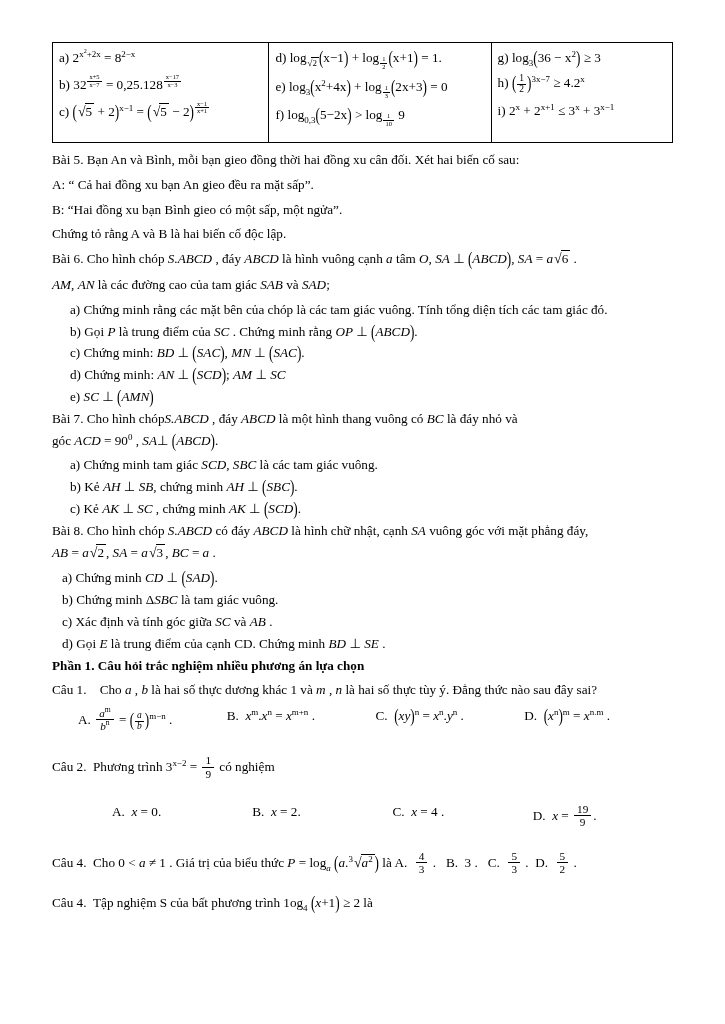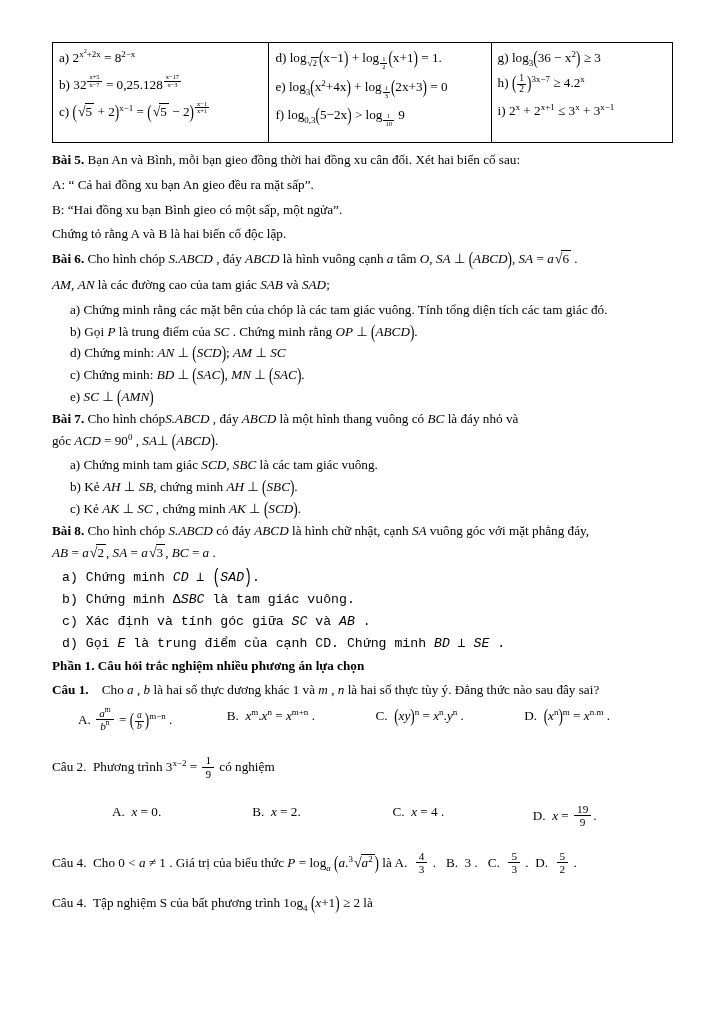"Bài 5." .bold { font-weight: bold -> normal }
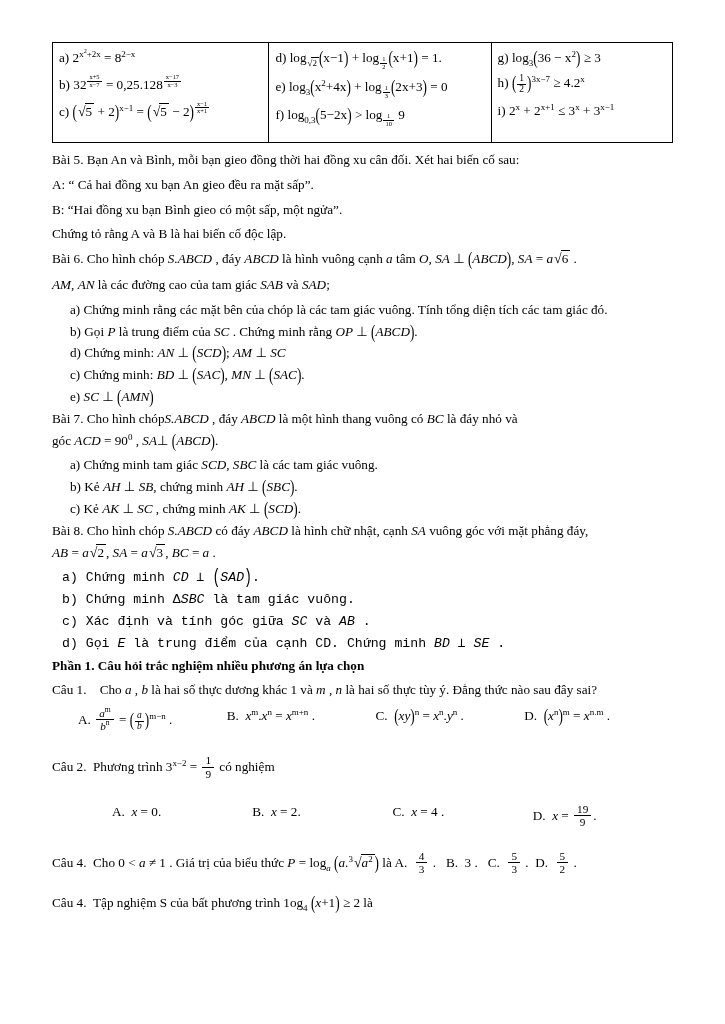"d) Chứng minh: AN ⊥" p.sub { order: before "c) Chứng minh: BD ⊥" -> after "c) Chứng minh: BD ⊥" }
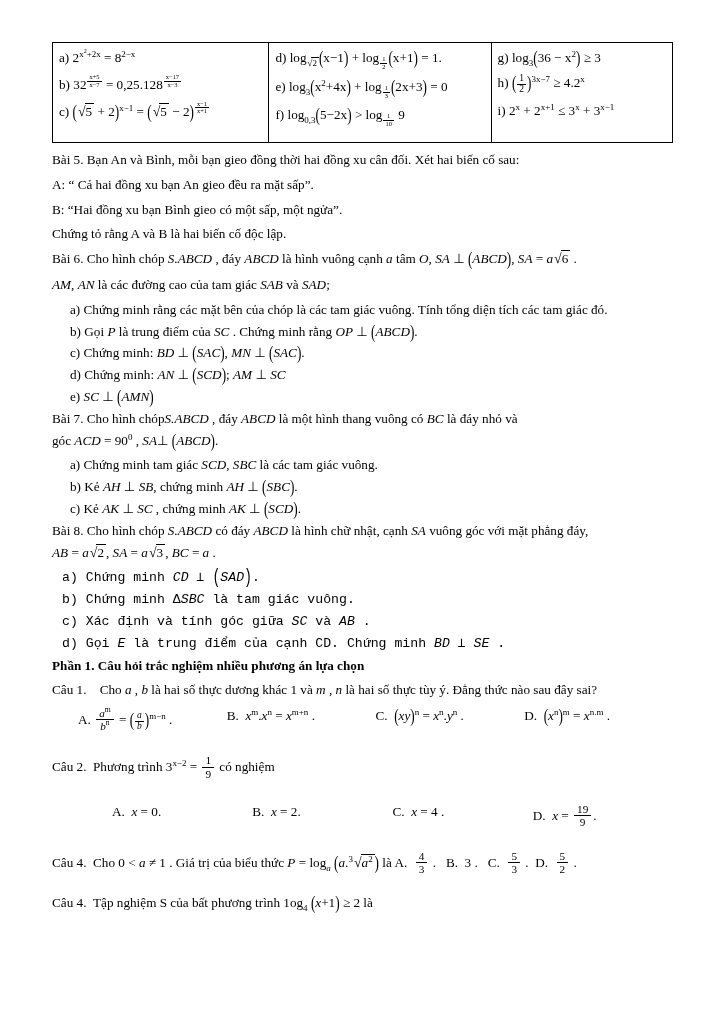"a) Chứng minh CD ⊥" p.sub2 { font-family: Liberation Mono, monospace -> none }
